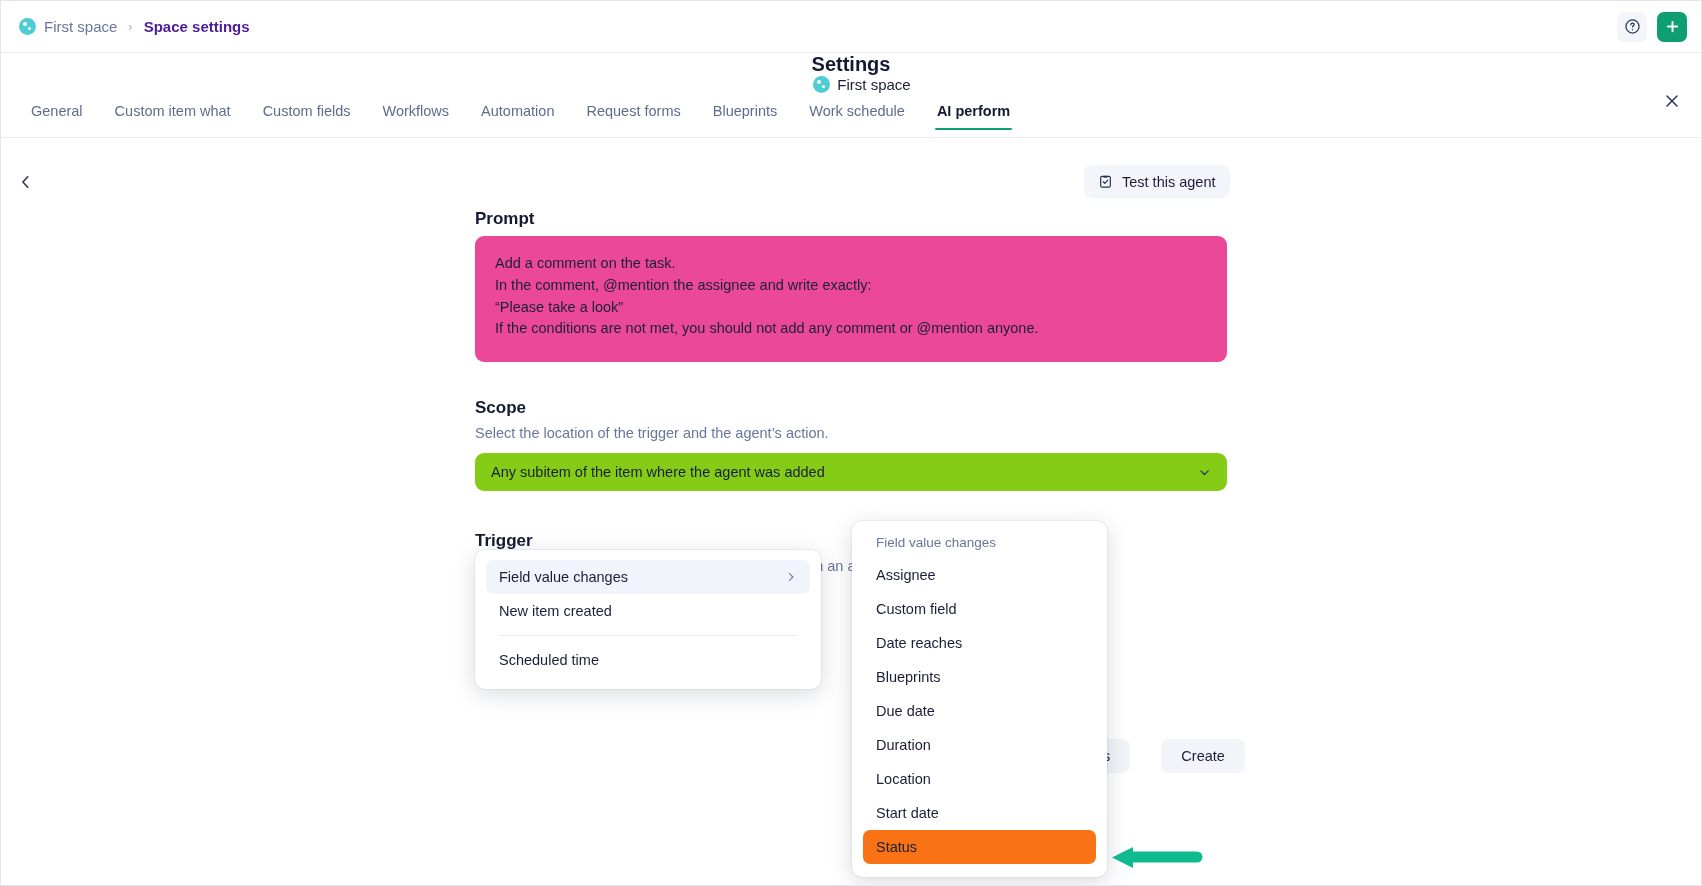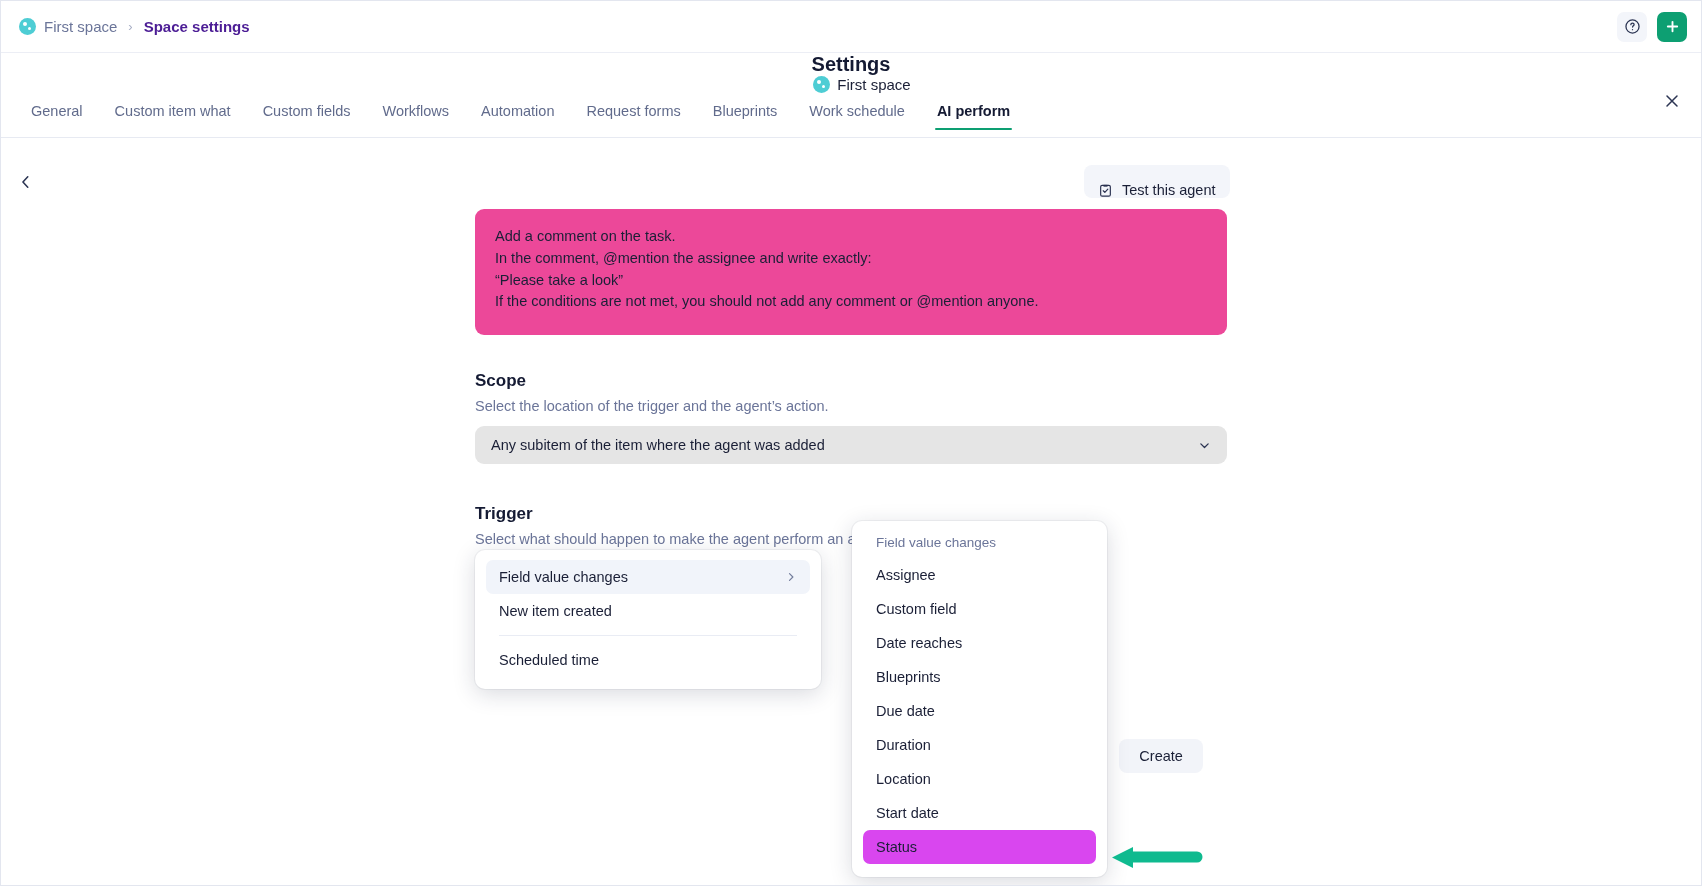"Test this agent" .test-btn { align-items: flex-end -> center }
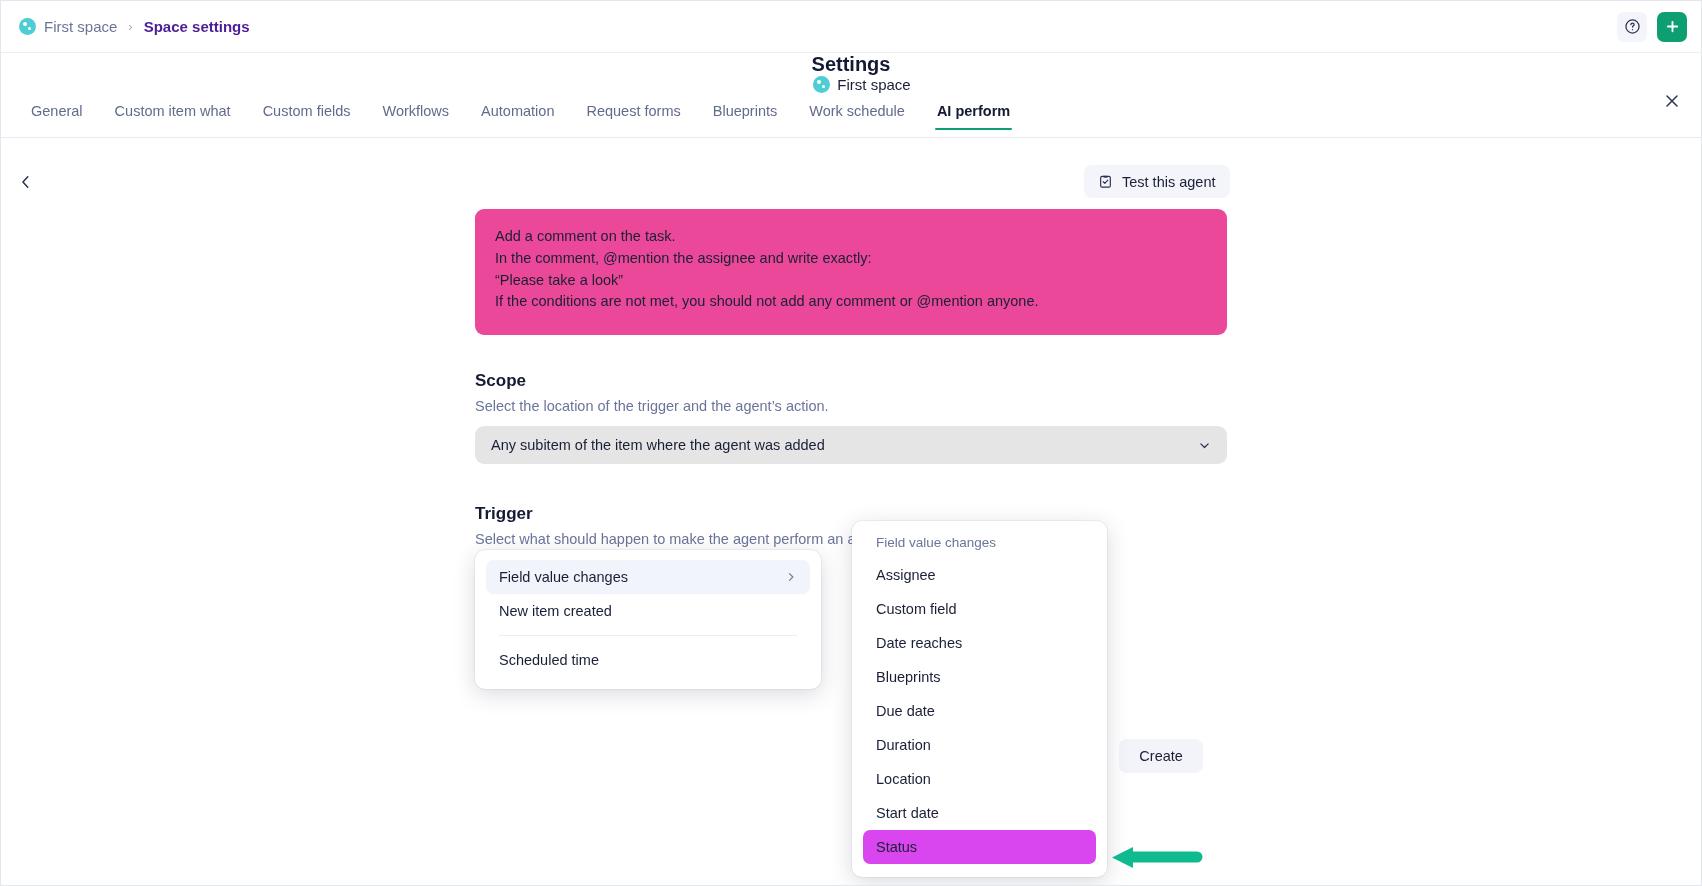"Prompt" div.sec-title { html: none -> <div>Prompt</div> }
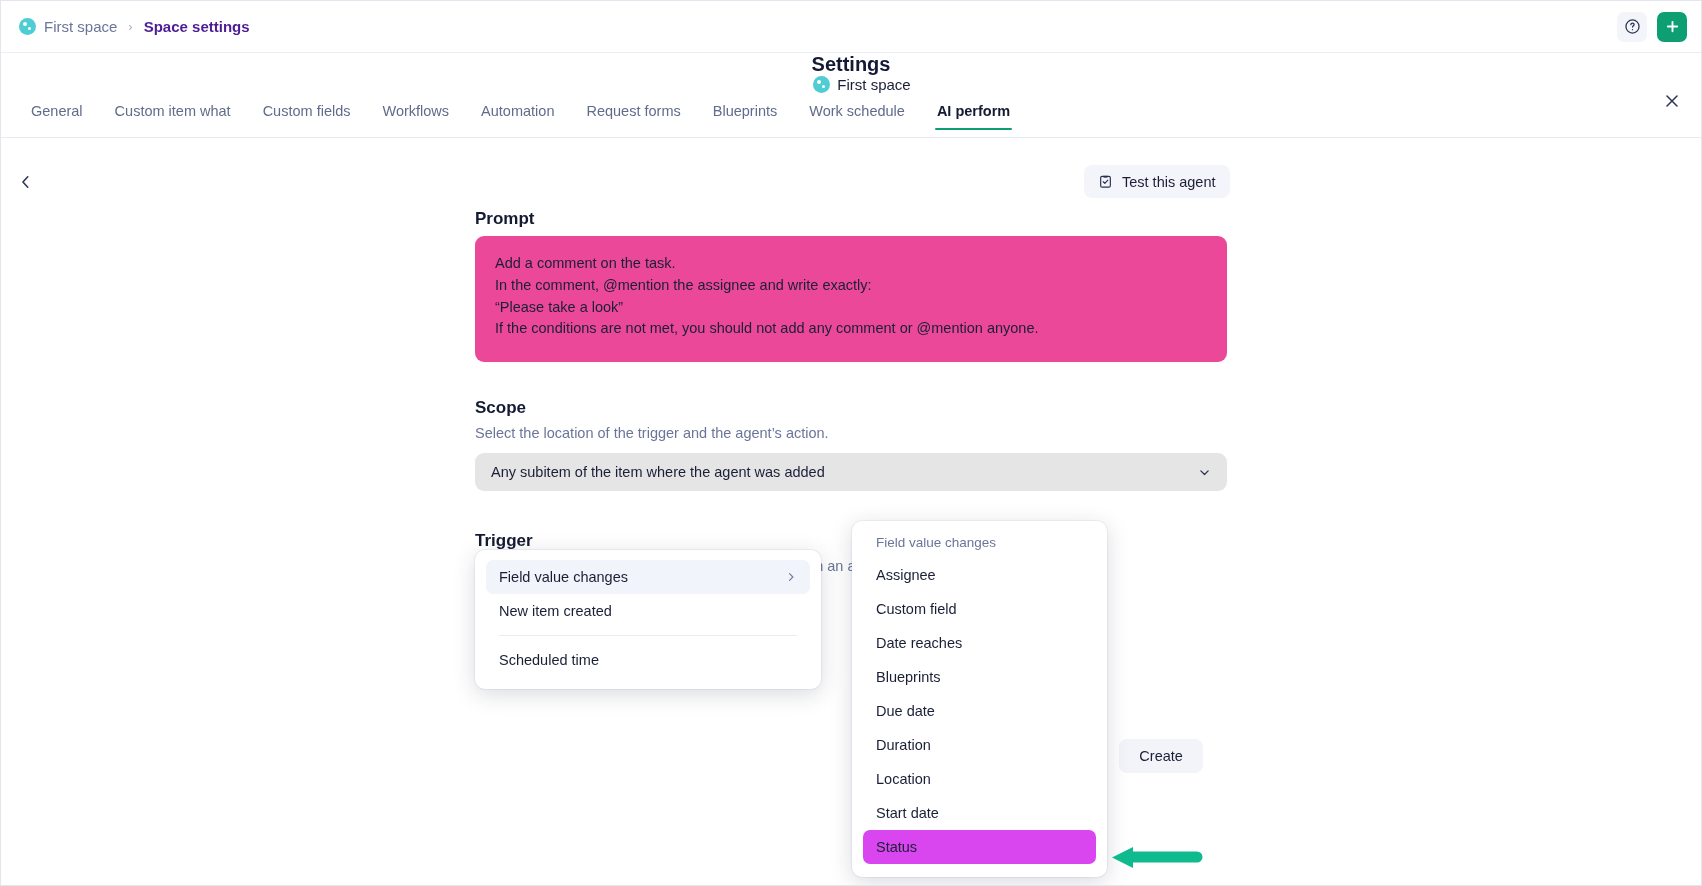"Any subitem of the item" .select-box { background: #e5e5e5 -> #84cc16 }
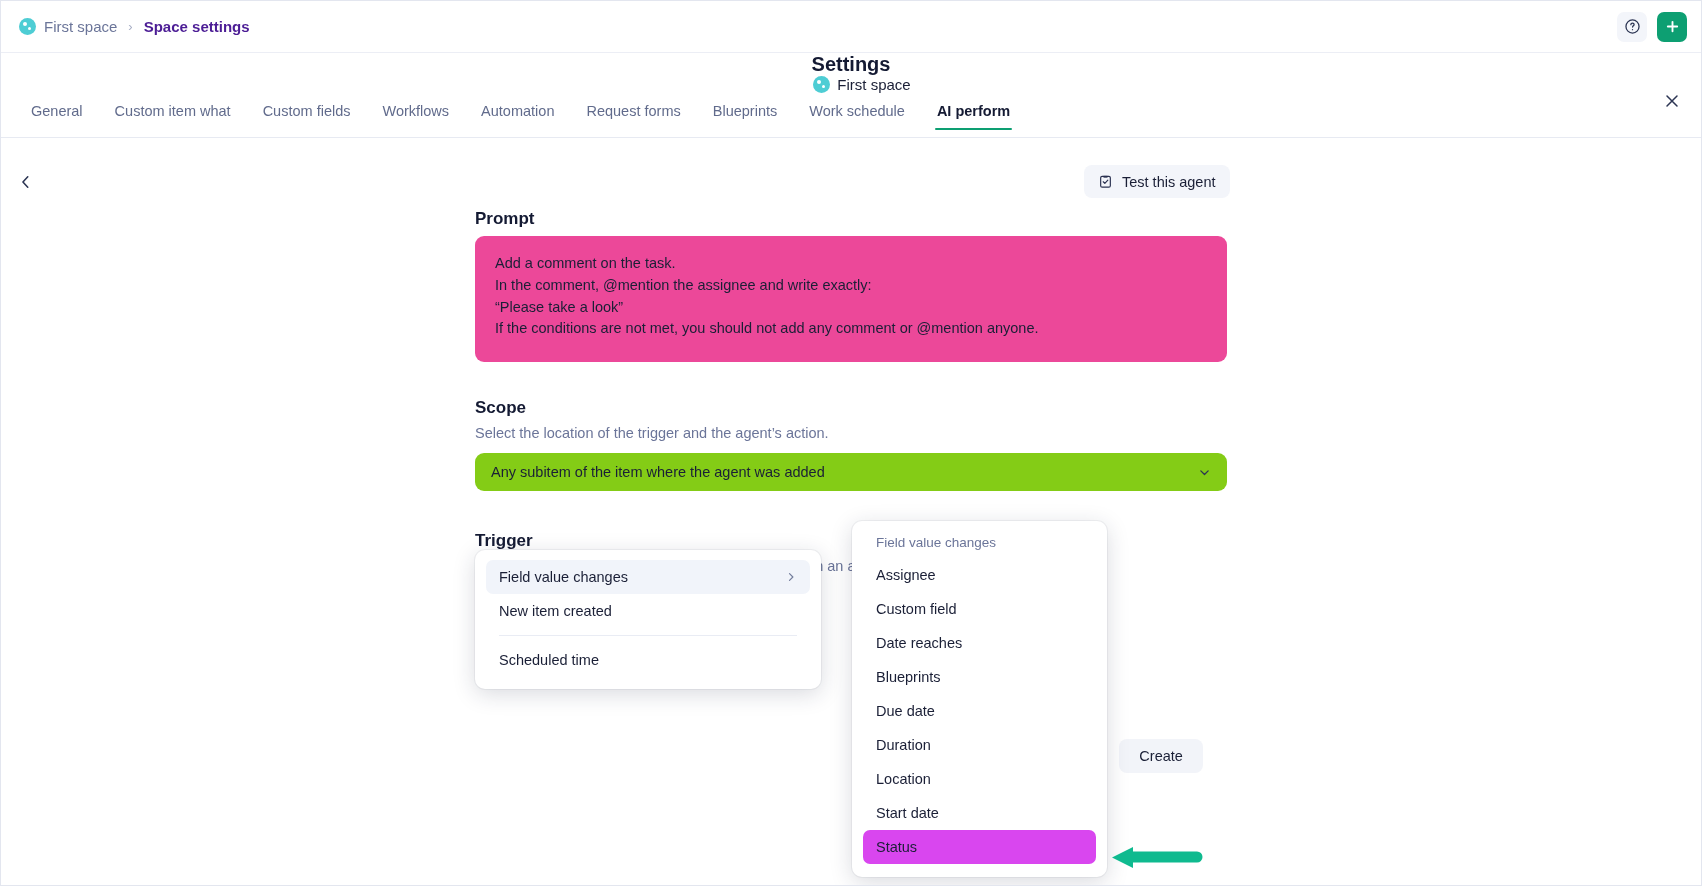"Create" .foot-btns { gap: 13px -> 31px; left: 1050px -> 1074px }
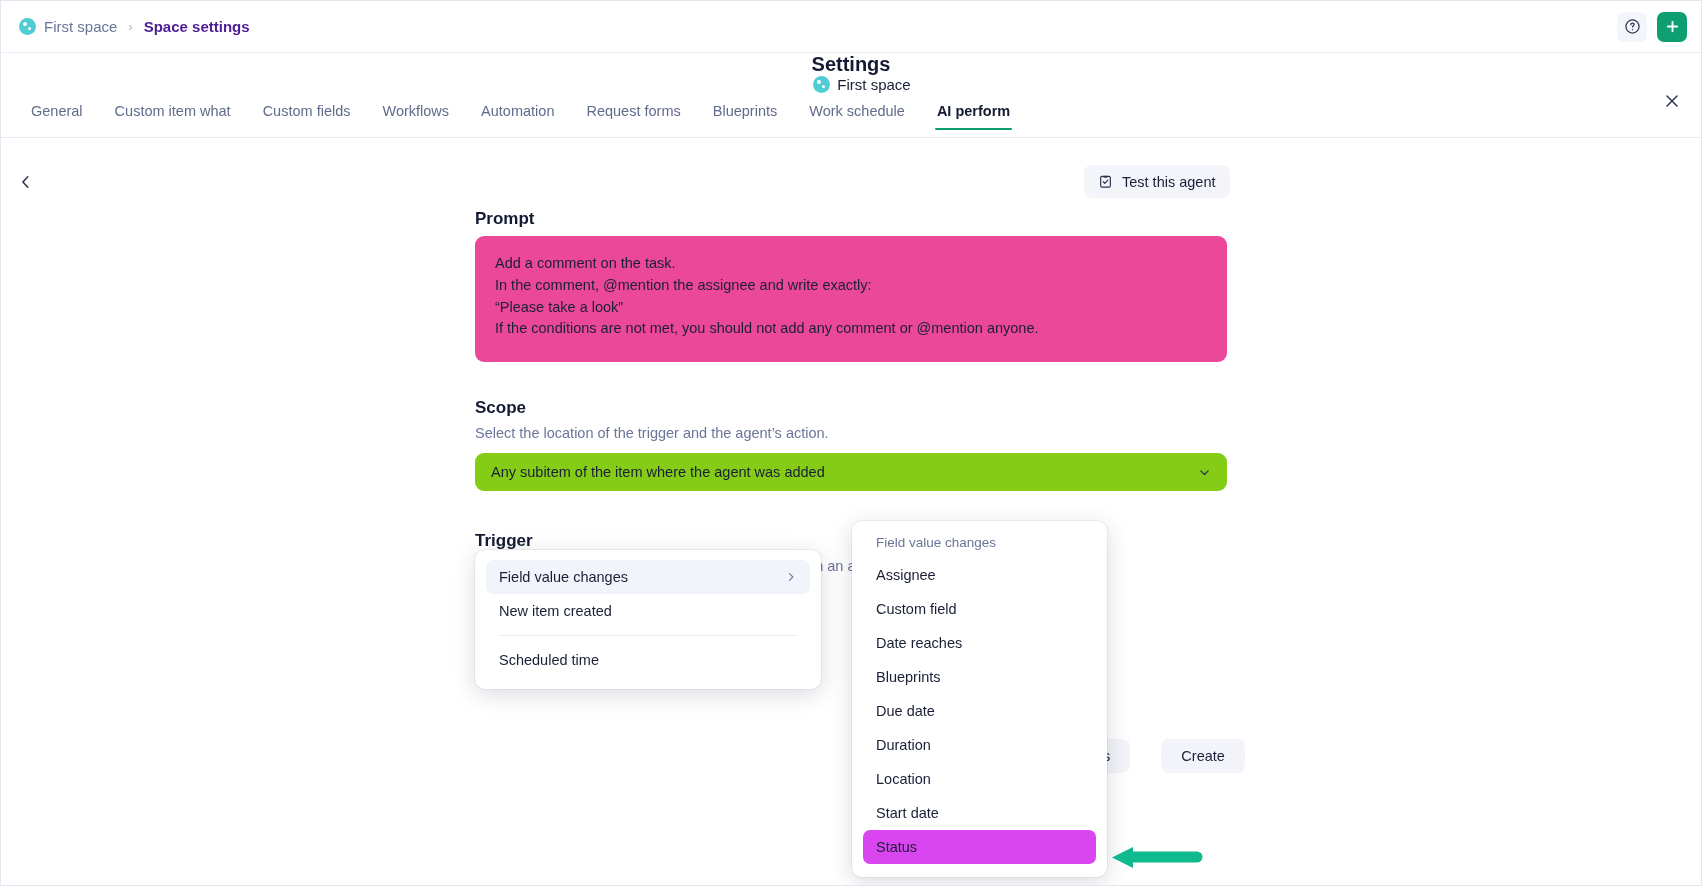"Status" .dd2-item.sel { background: #d946ef -> #f97316 }
